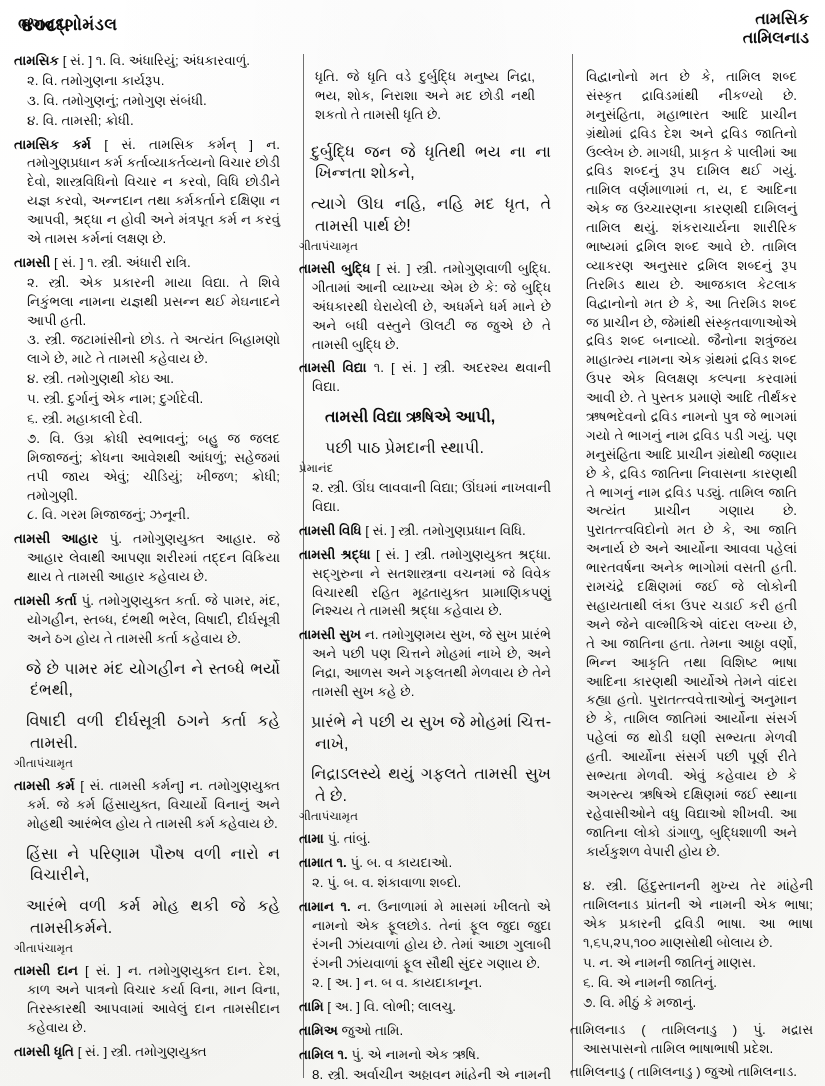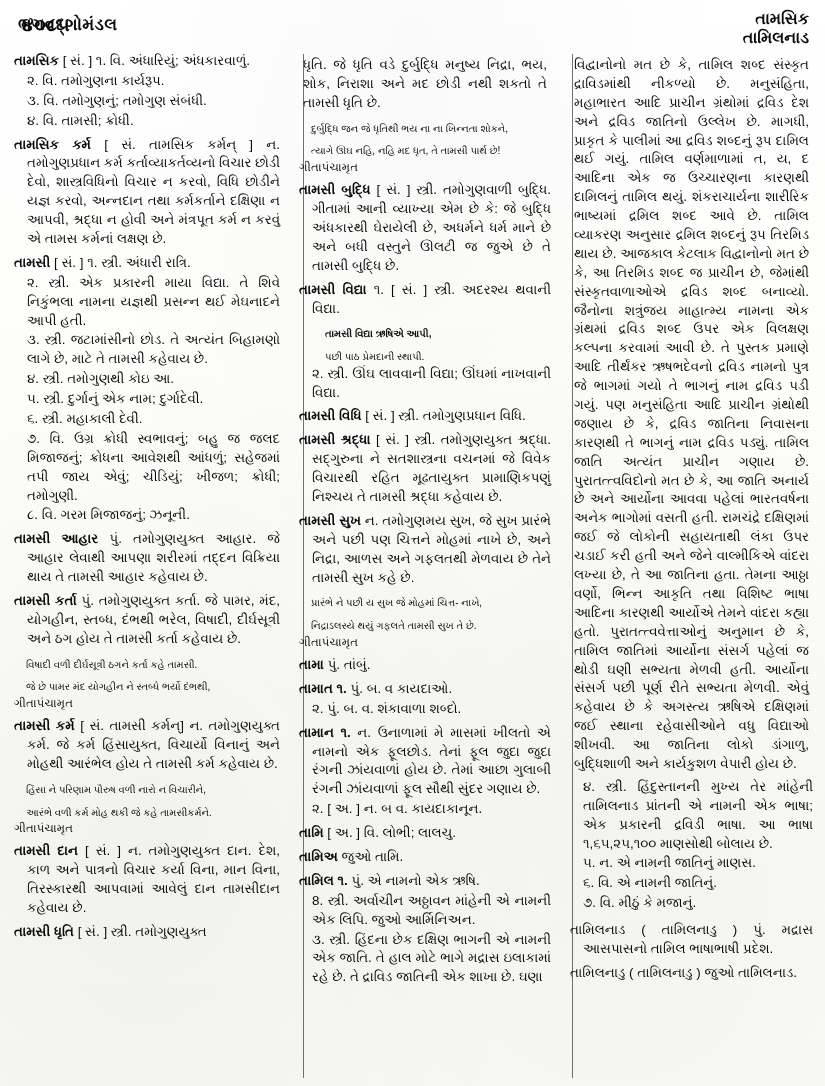"ધૃતિ. જે ધૃતિ વડે દુર્બુદ્ધિ" .flow { margin: 4px -> 16px }
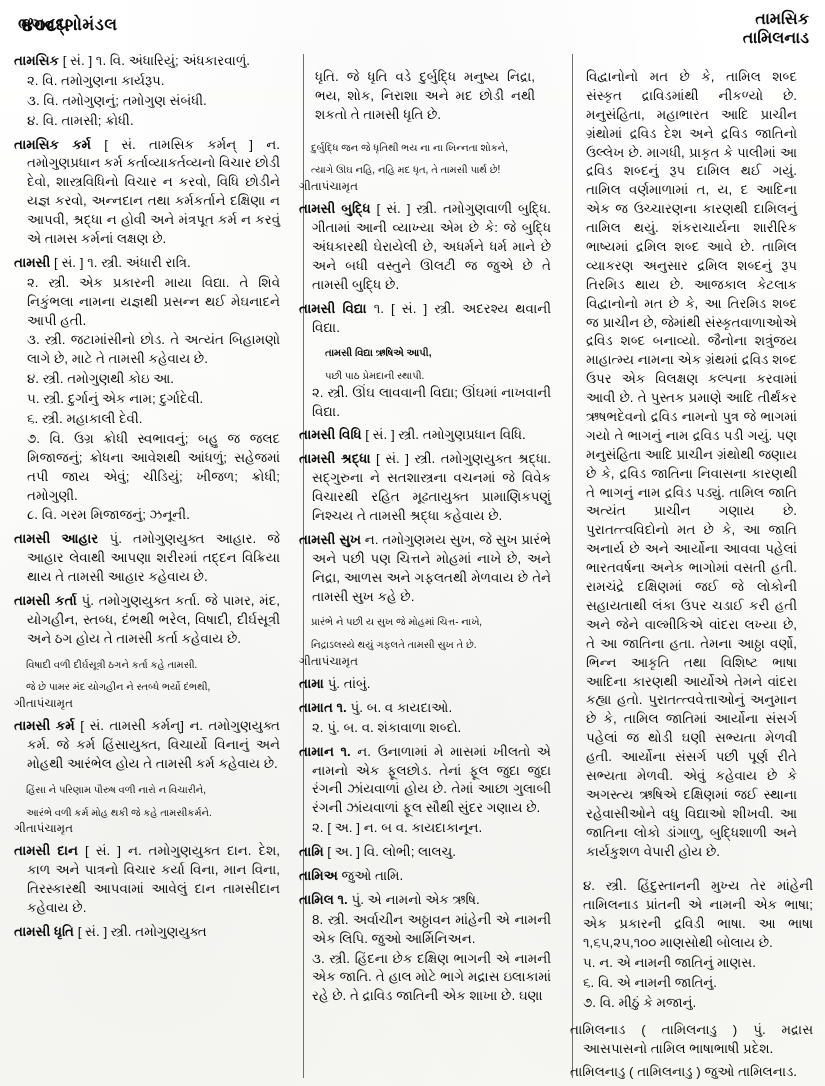"દુર્બુદ્ધિ જન જે ધૃતિથી ભય" .quote { font-size: 10px -> 16px }
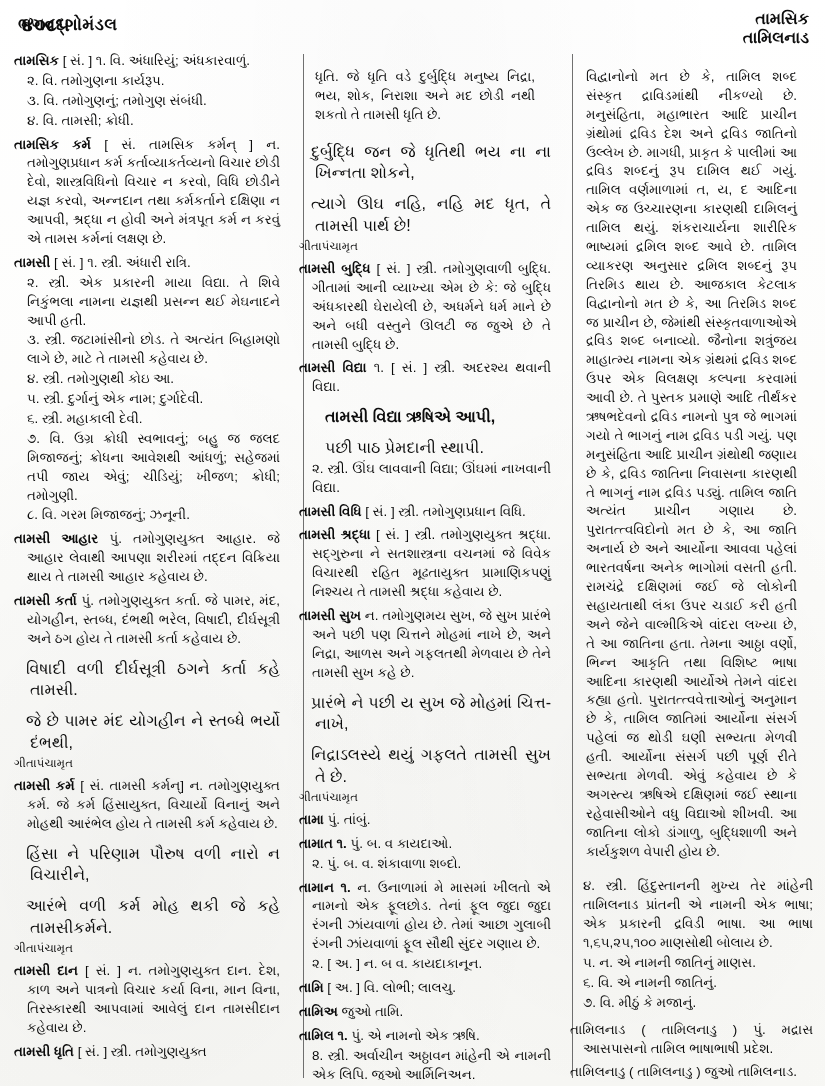"પ્રેમાનંદ" div.src { html: none -> <div>પ્રેમાનંદ</div> }
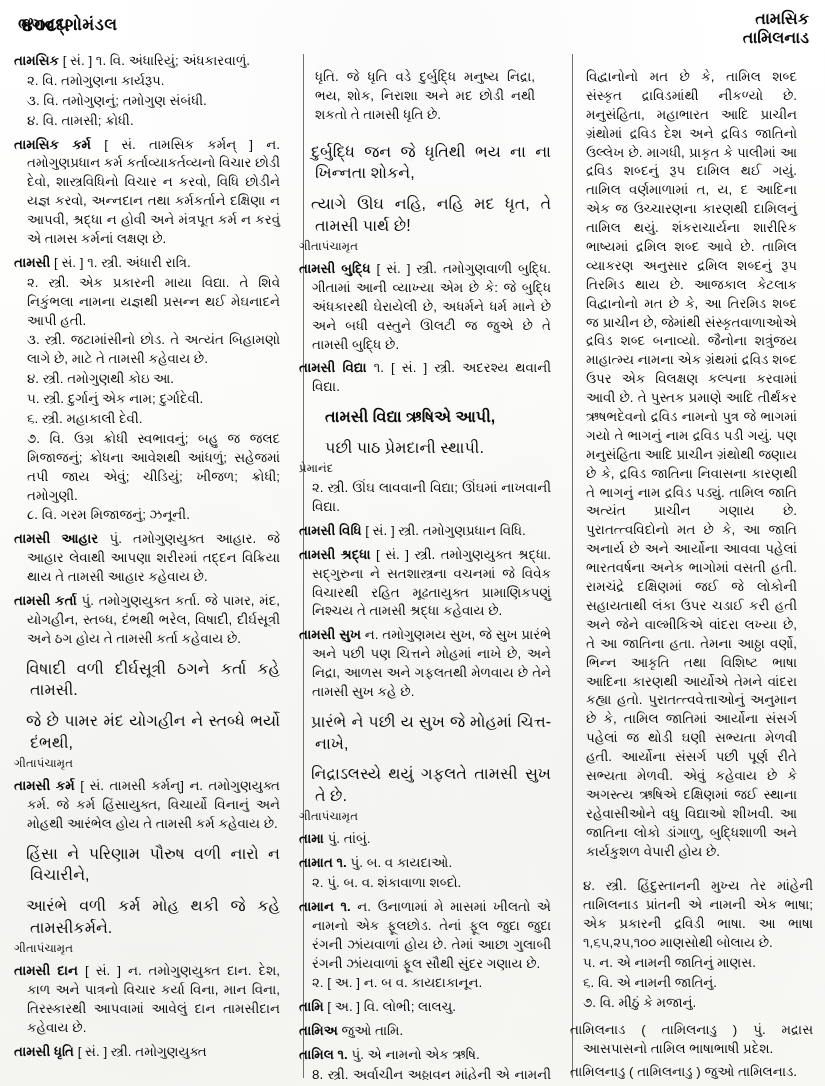"વિષાદી વળી દીર્ઘસૂત્રી ઠગને કર્તા" div.quote { order: before "જે છે પામર મંદ યોગહીન" -> after "જે છે પામર મંદ યોગહીન" }
